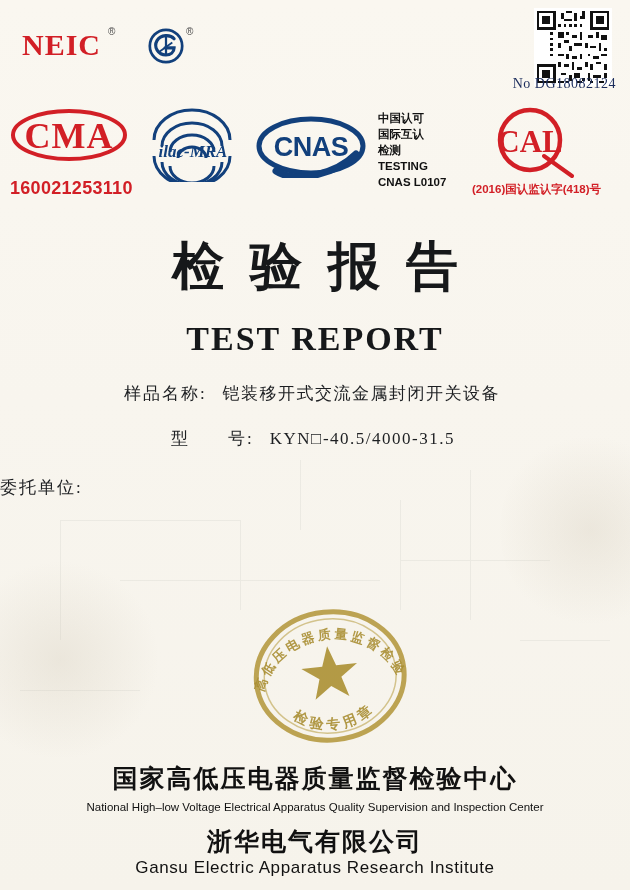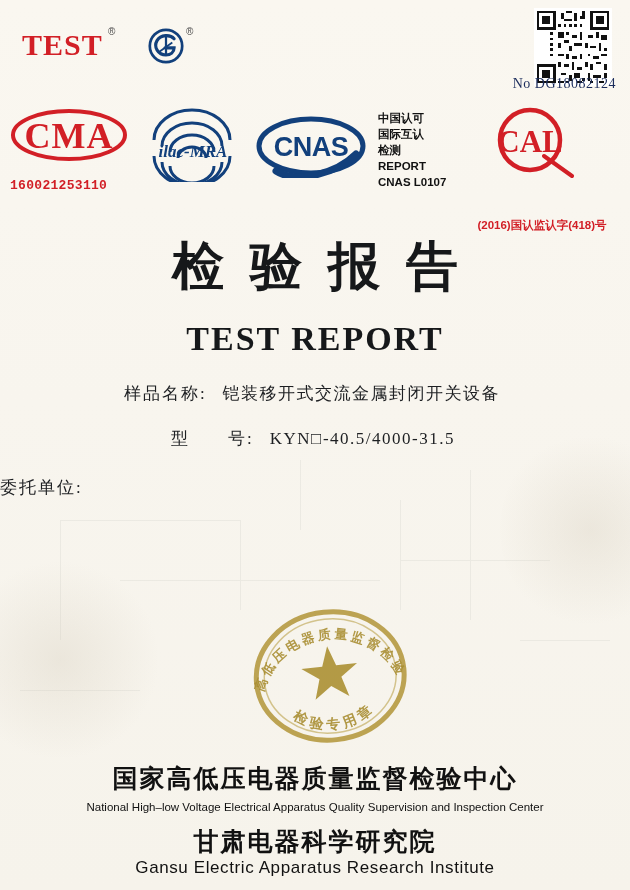"TEST" div.neic { text: TEST -> NEIC }
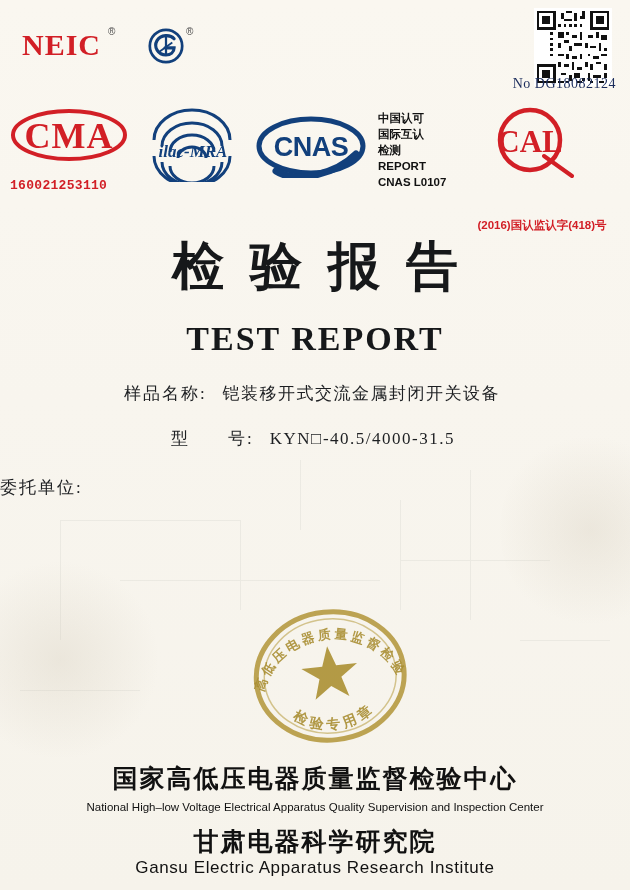"REPORT" div.en { text: REPORT -> TESTING }
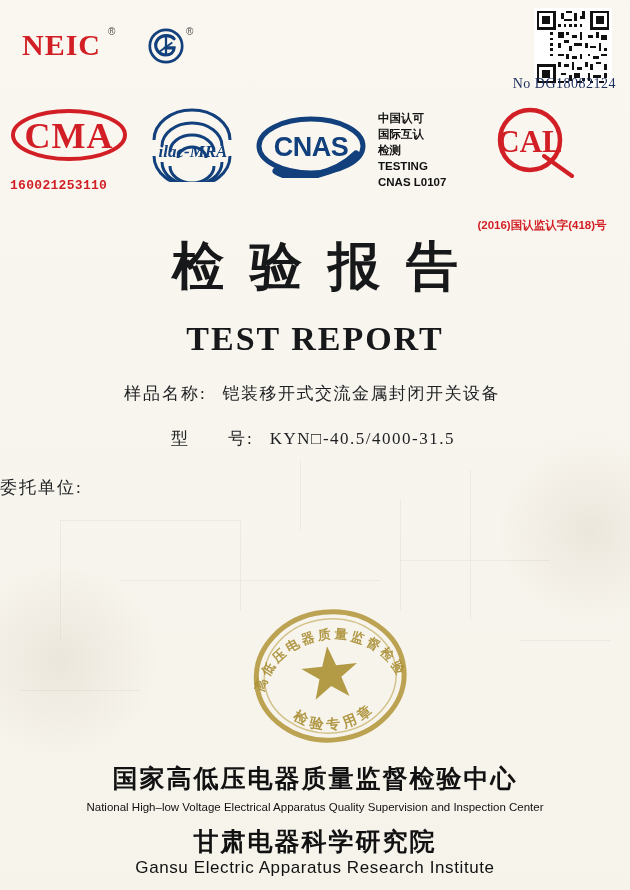"160021253110" .cma-no { font-family: Liberation Mono, monospace -> Liberation Sans, sans-serif; font-size: 13px -> 18px }
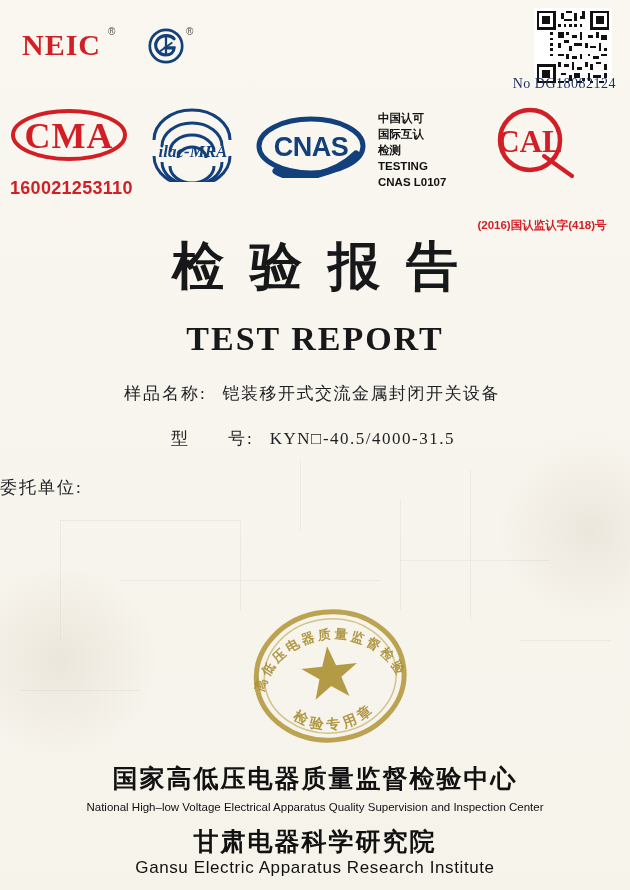"(2016)国认监认字(418)号" .cal-no { margin-top: 36px -> none; text-align: center -> none }
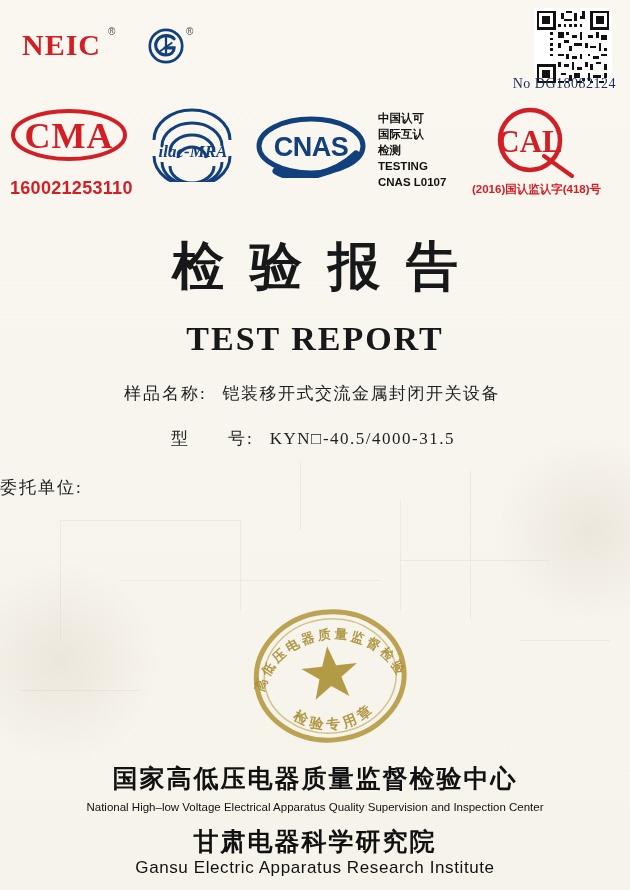"甘肃电器科学研究院" div.foot-cn2 { text: 甘肃电器科学研究院 -> 浙华电气有限公司 }
